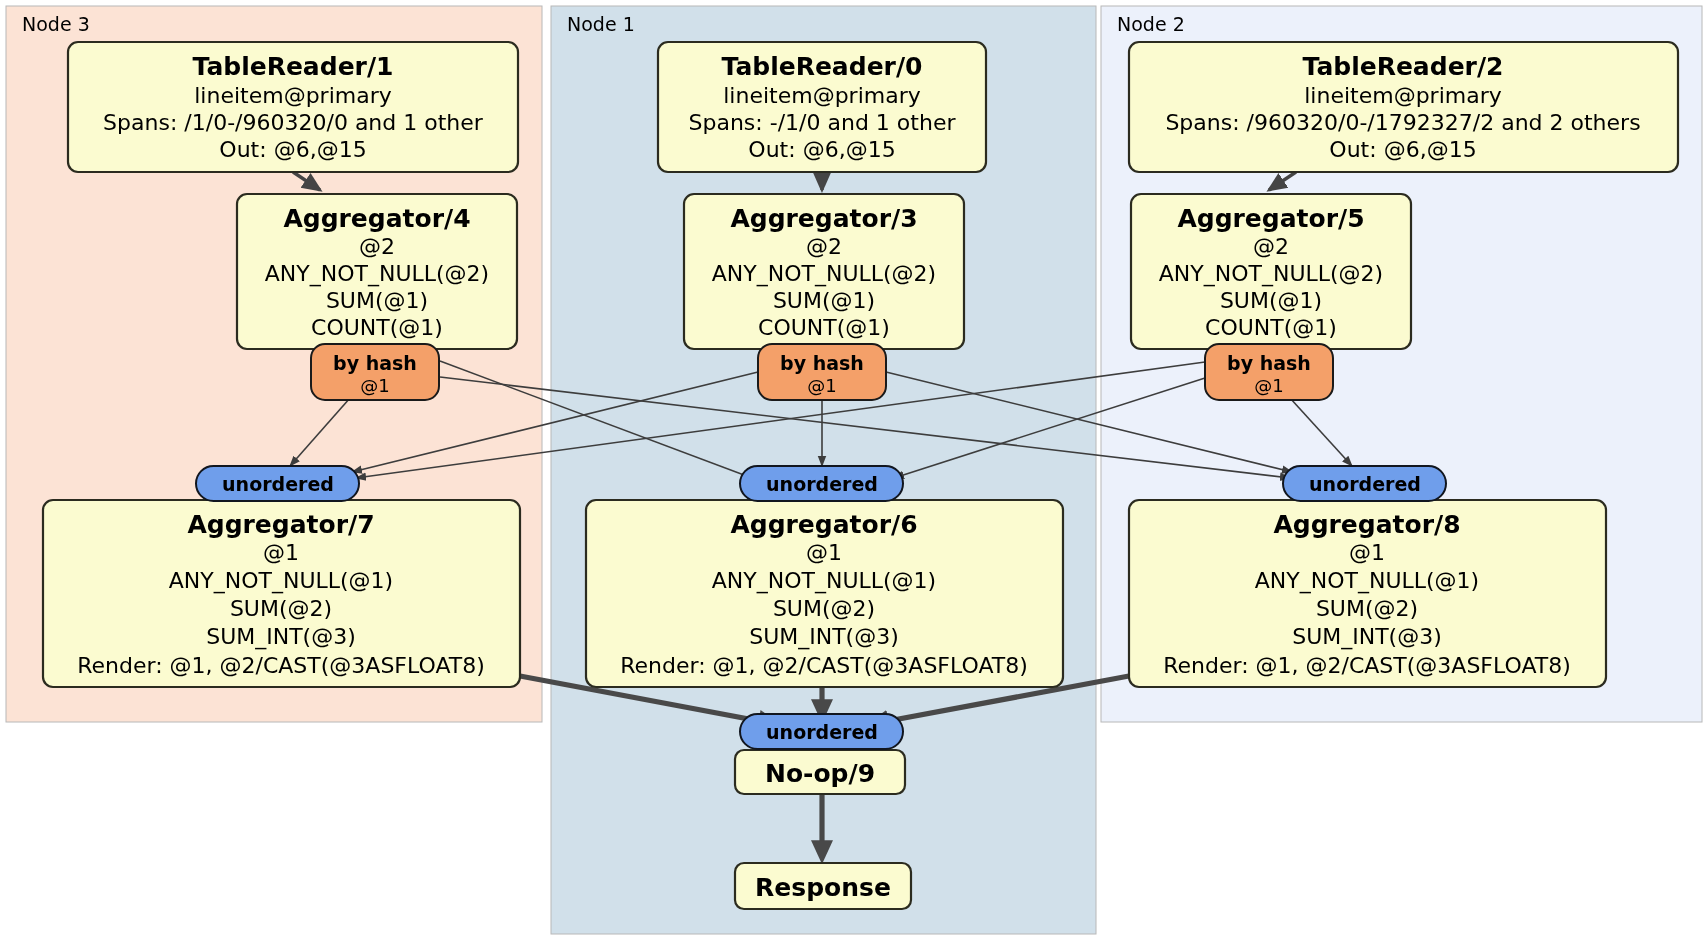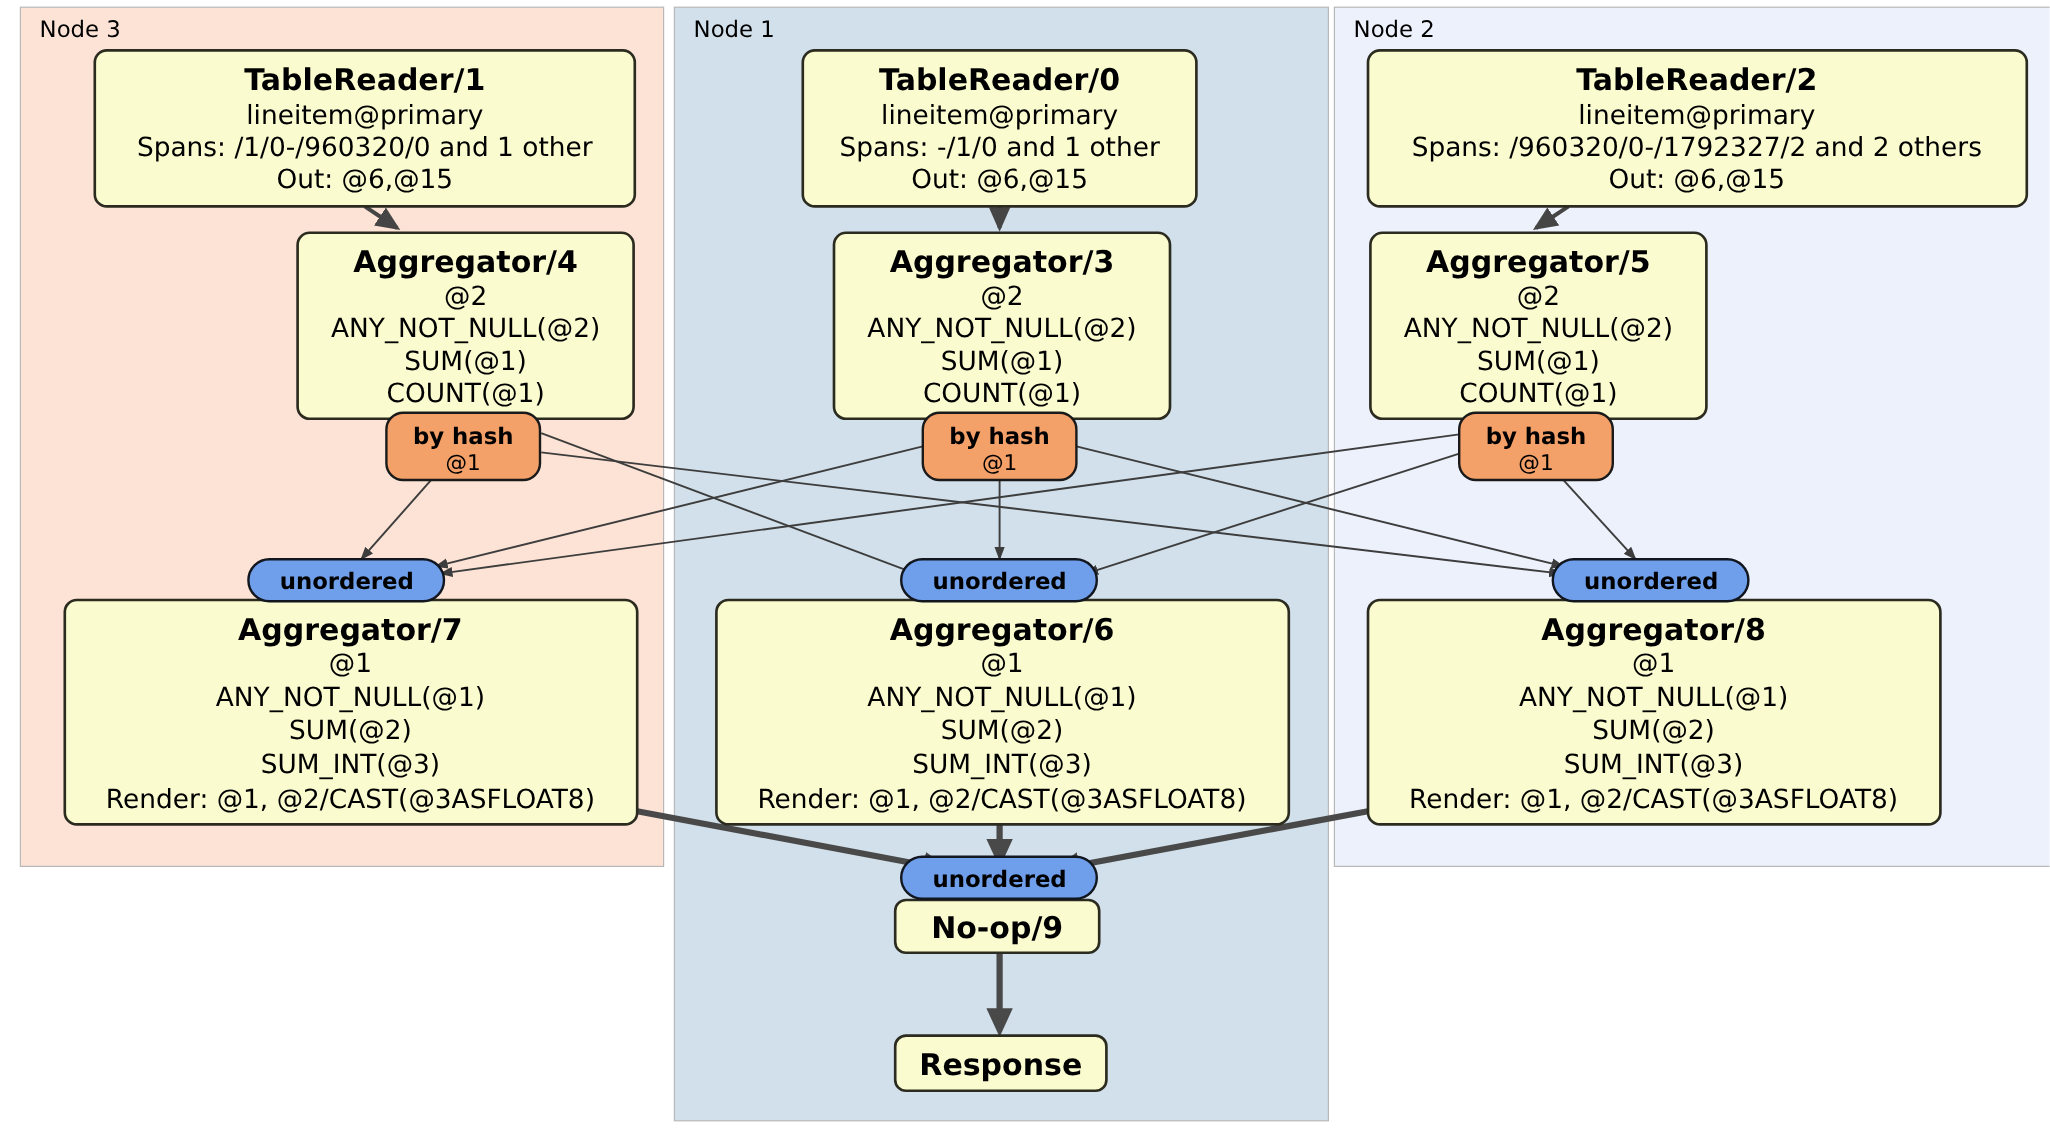"Node 3" #stage { margin-left: 11px -> none }
